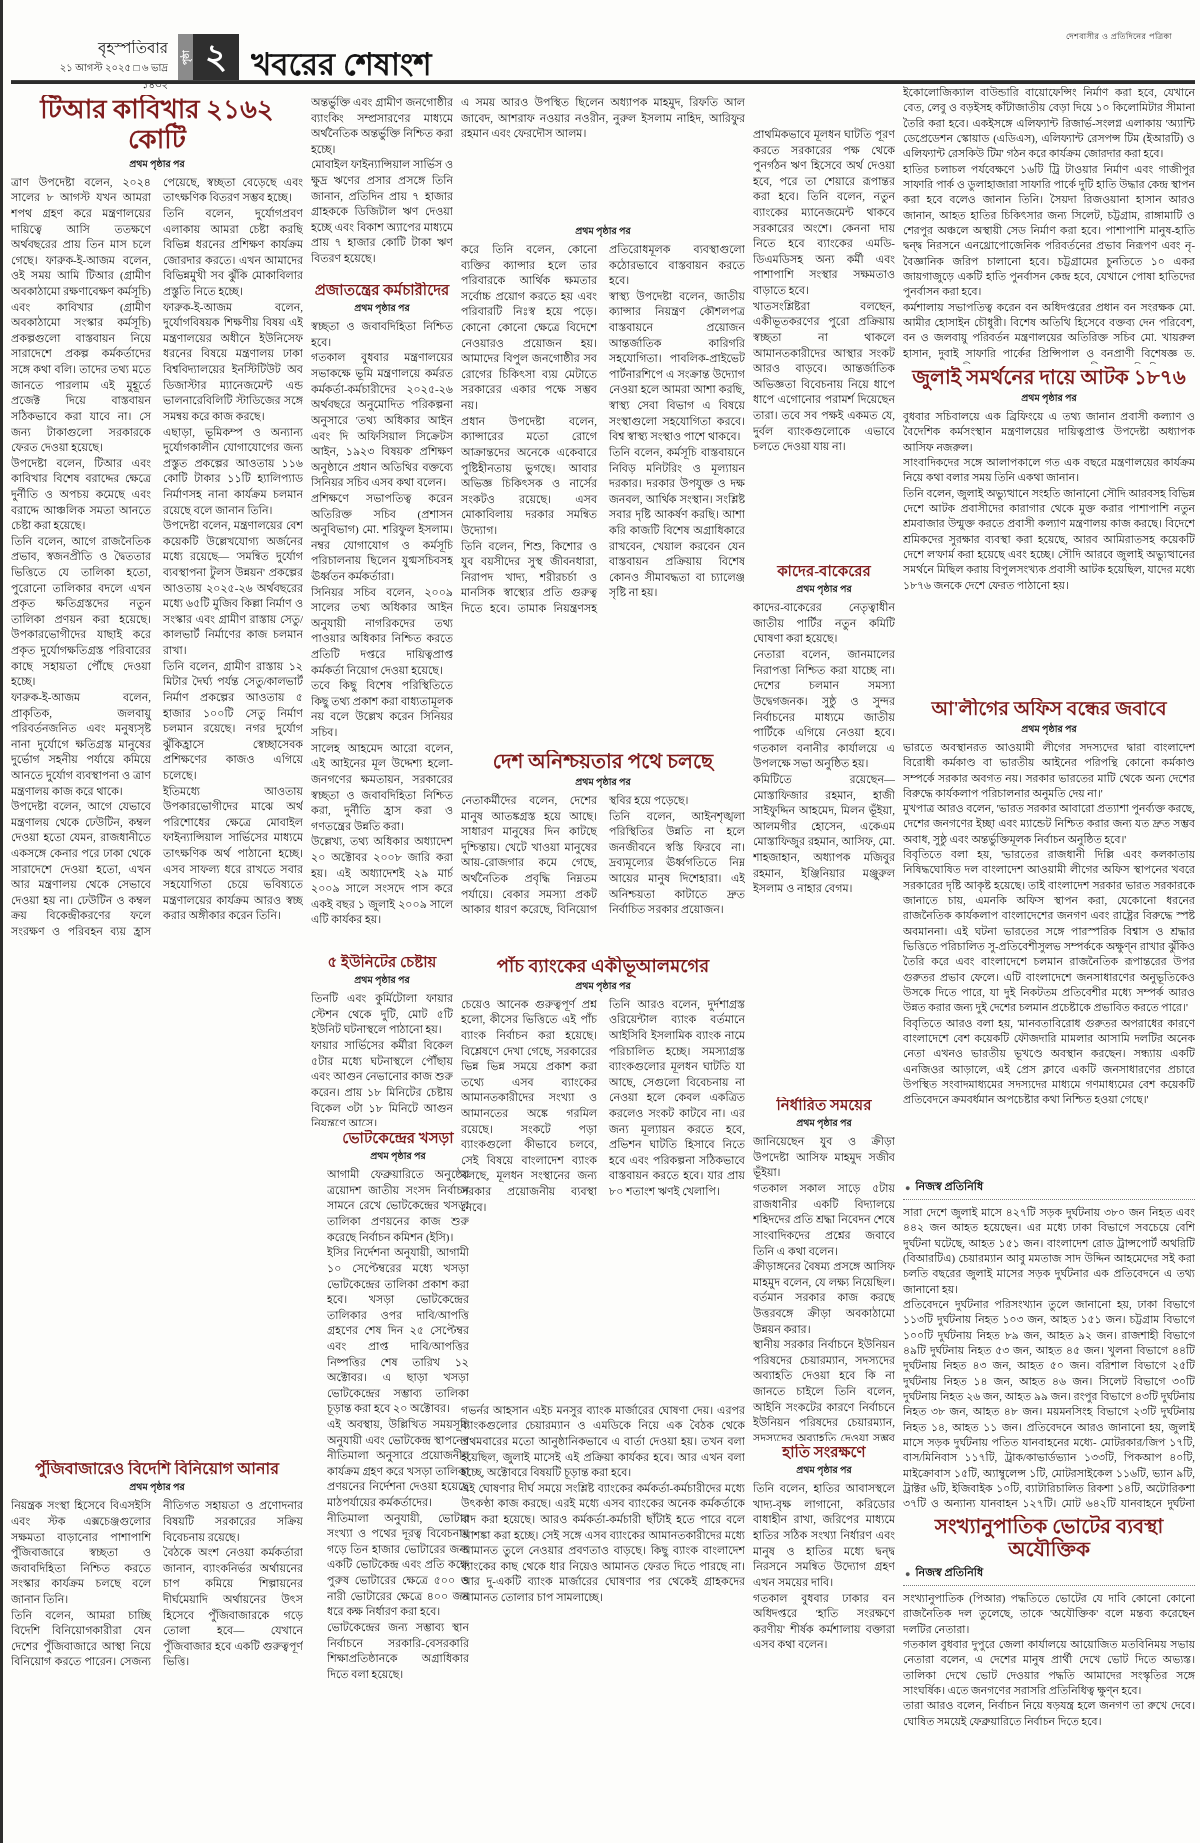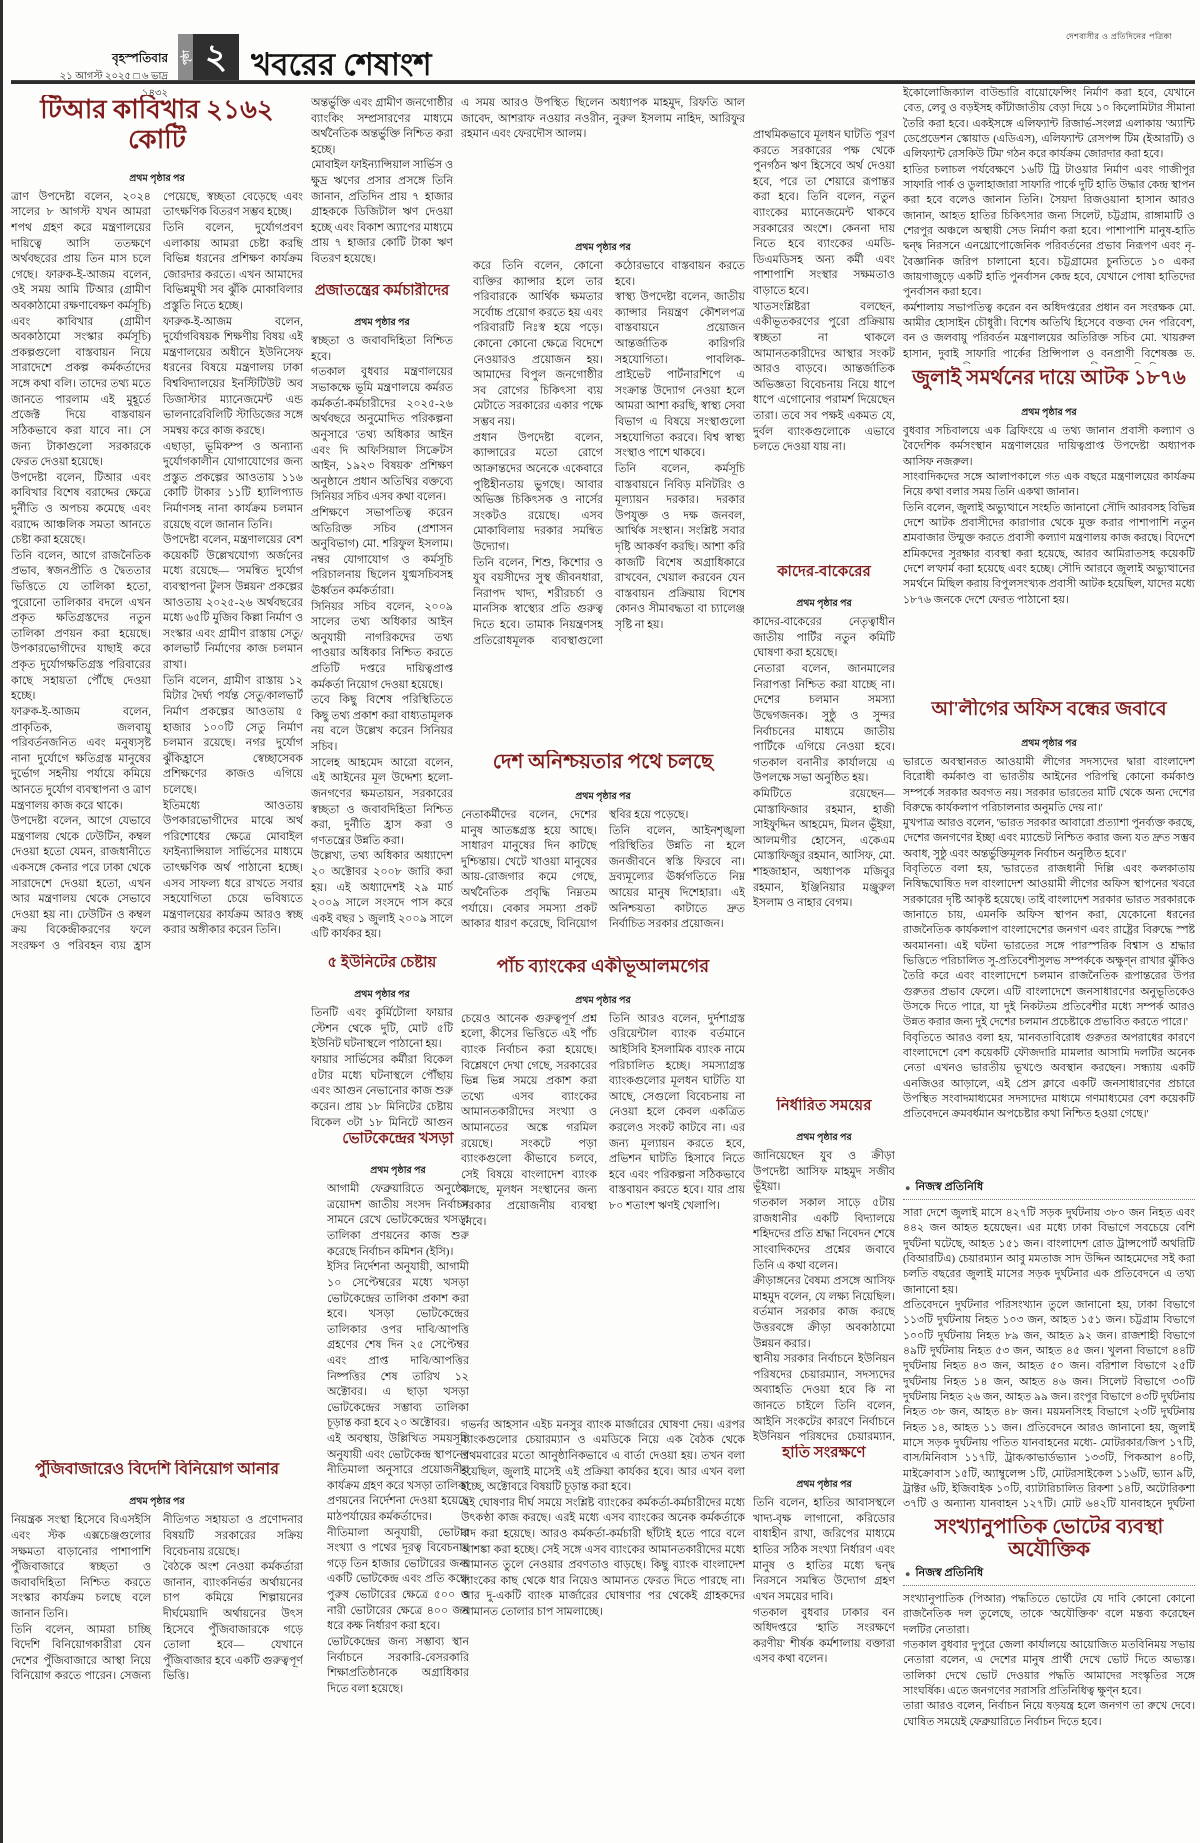"বৃহস্পতিবার" .weekday { font-size: 12px -> 15px; font-weight: bold -> normal; margin-top: 12px -> none }
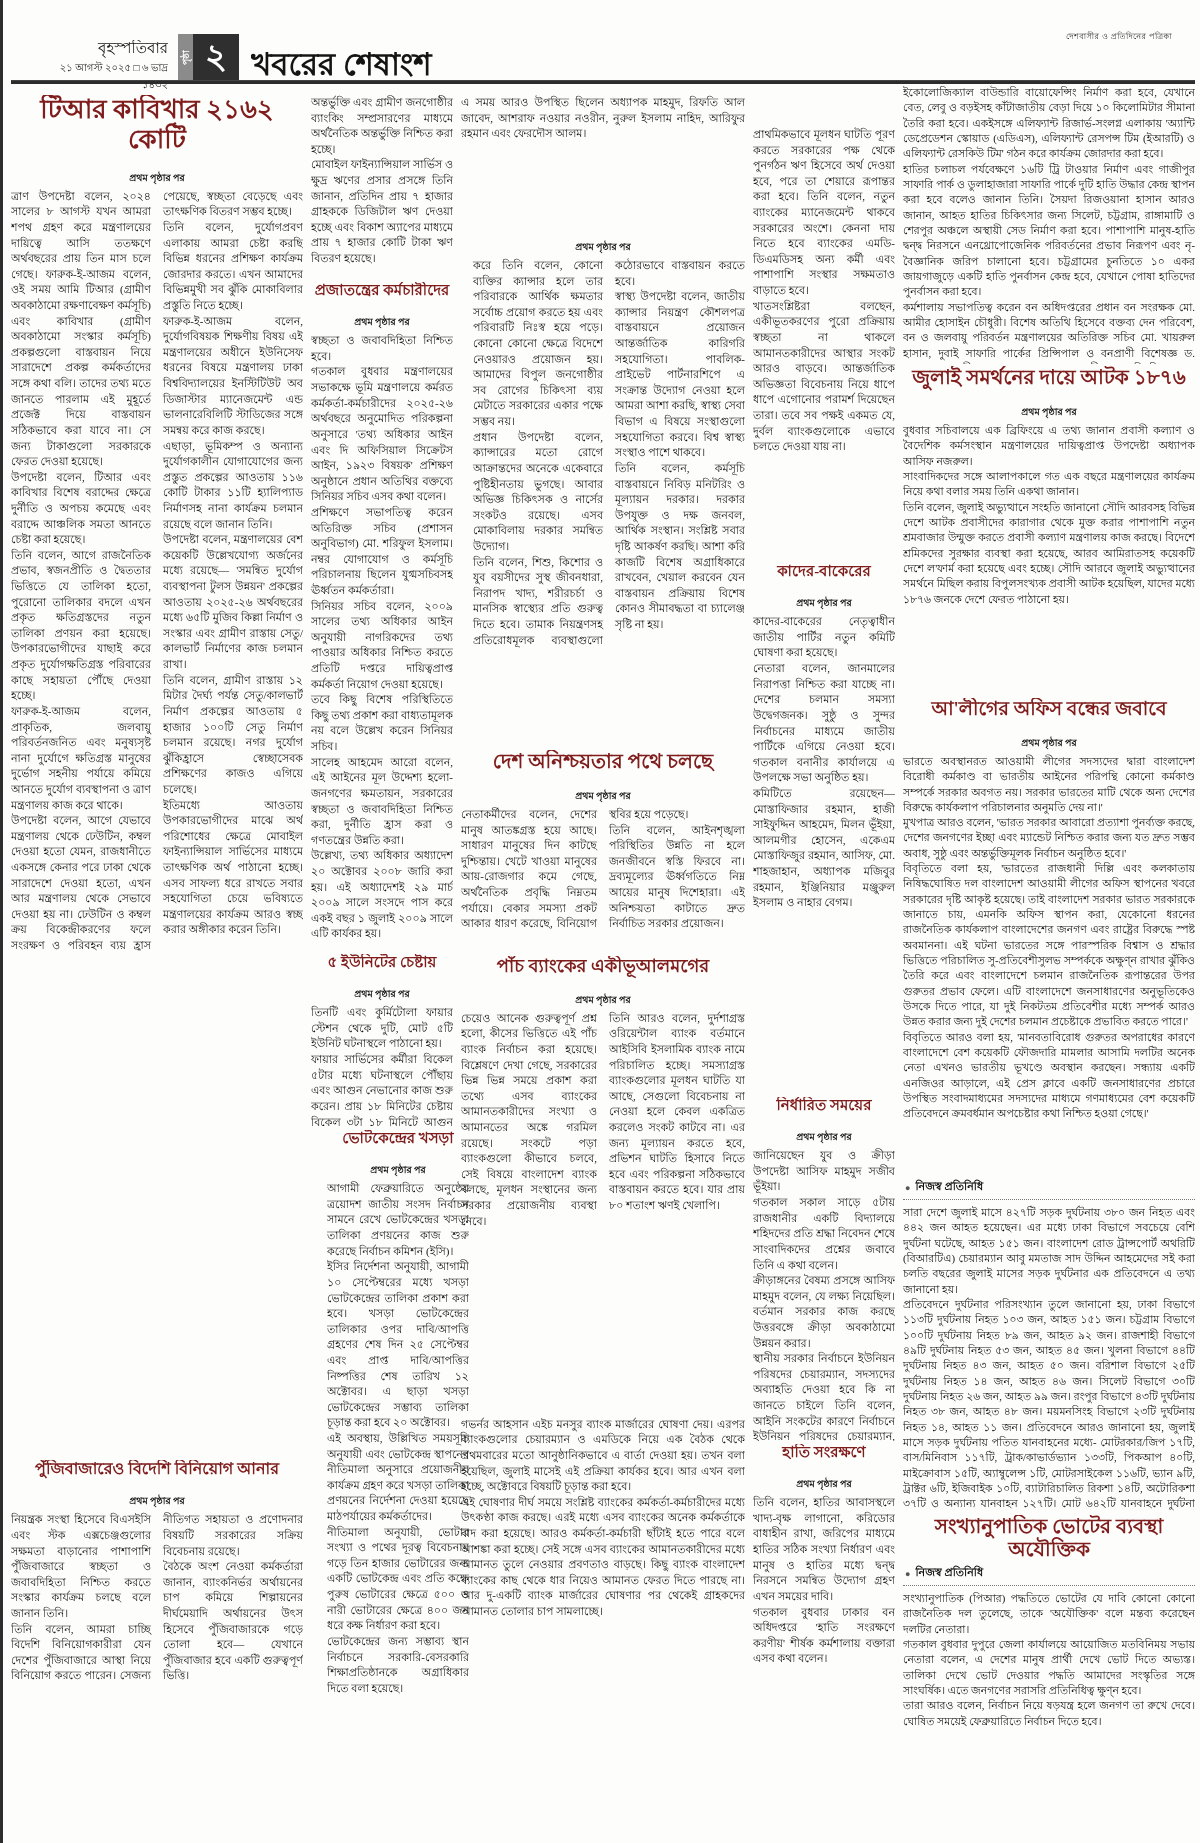"প্রথম পৃষ্ঠার পর" .cont { margin: 16px 0 3px 0 -> 0 0 3px 0 }
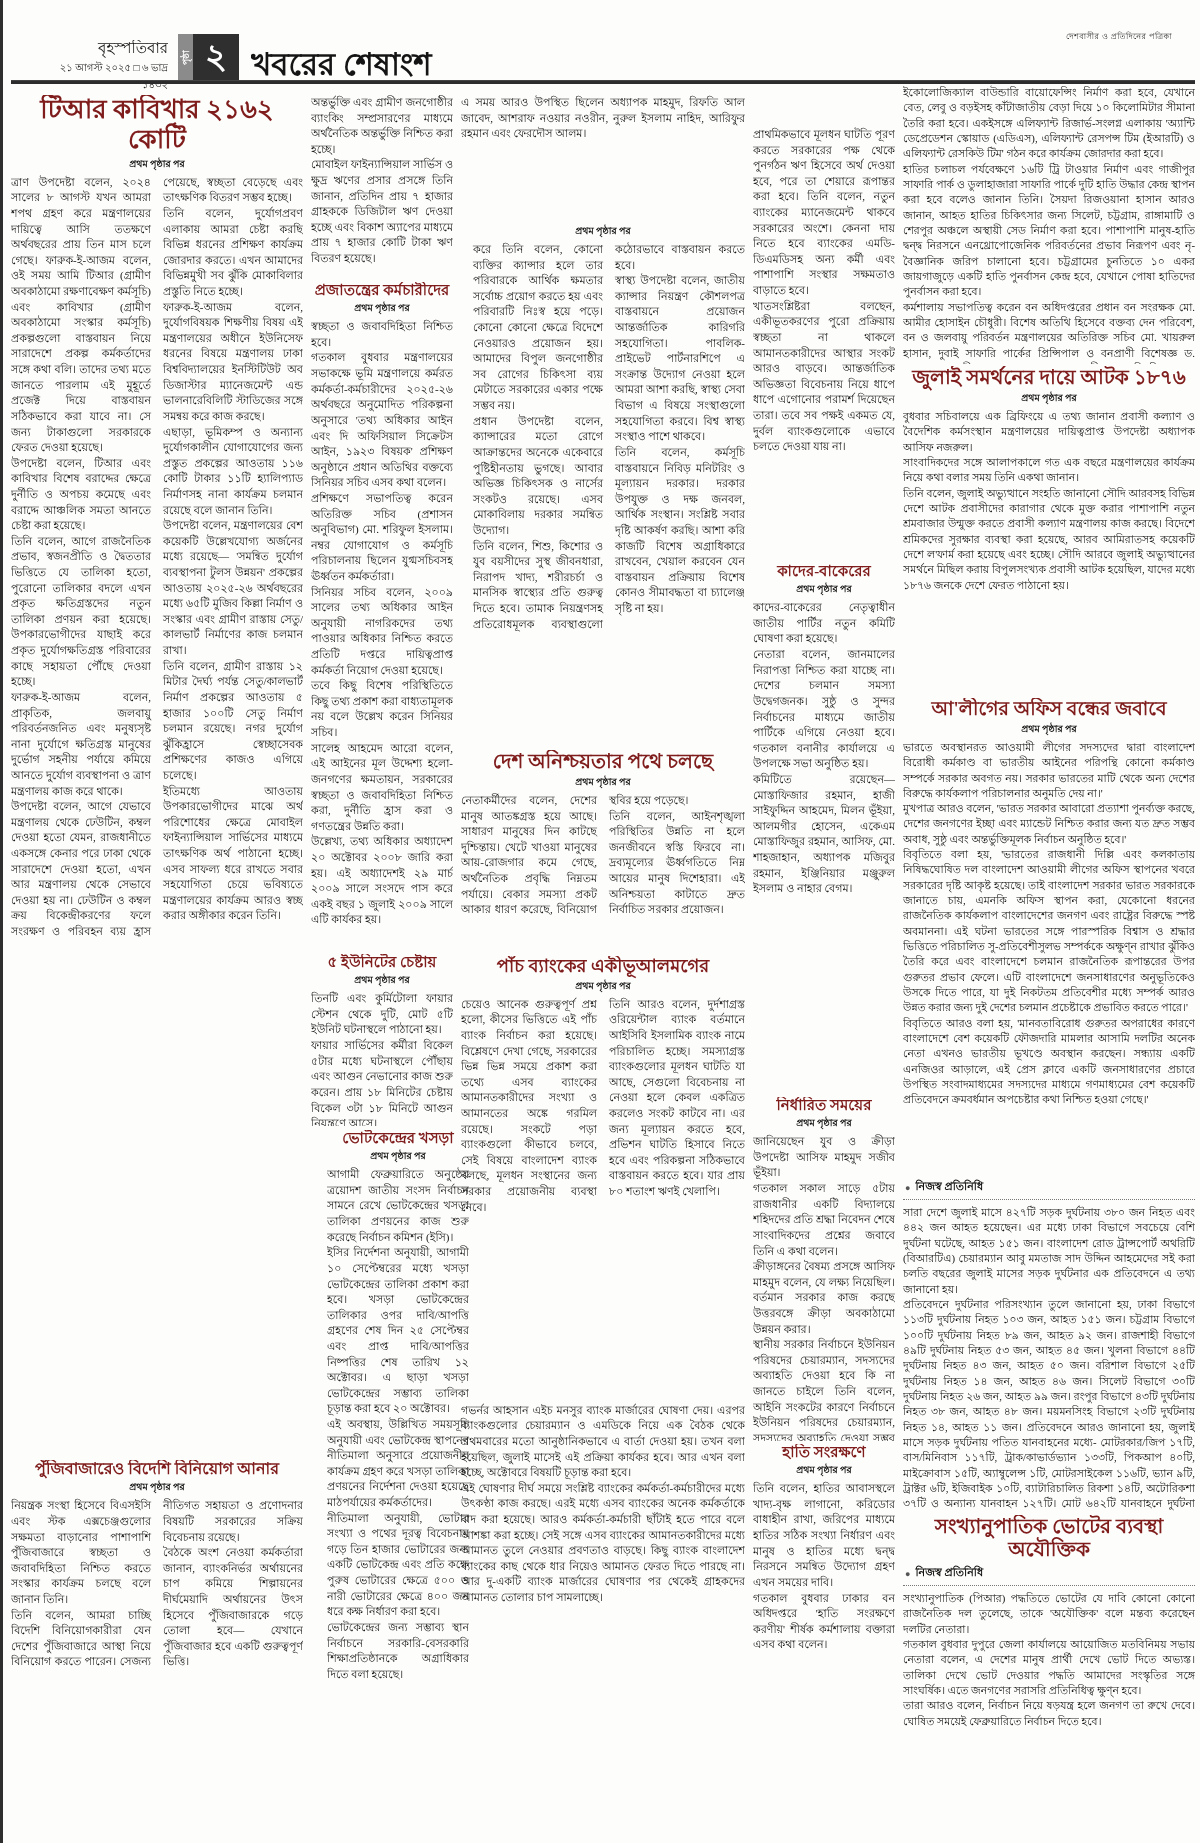"করে তিনি বলেন, কোনো ব্যক্তির" div.body { margin-left: 12px -> none }
